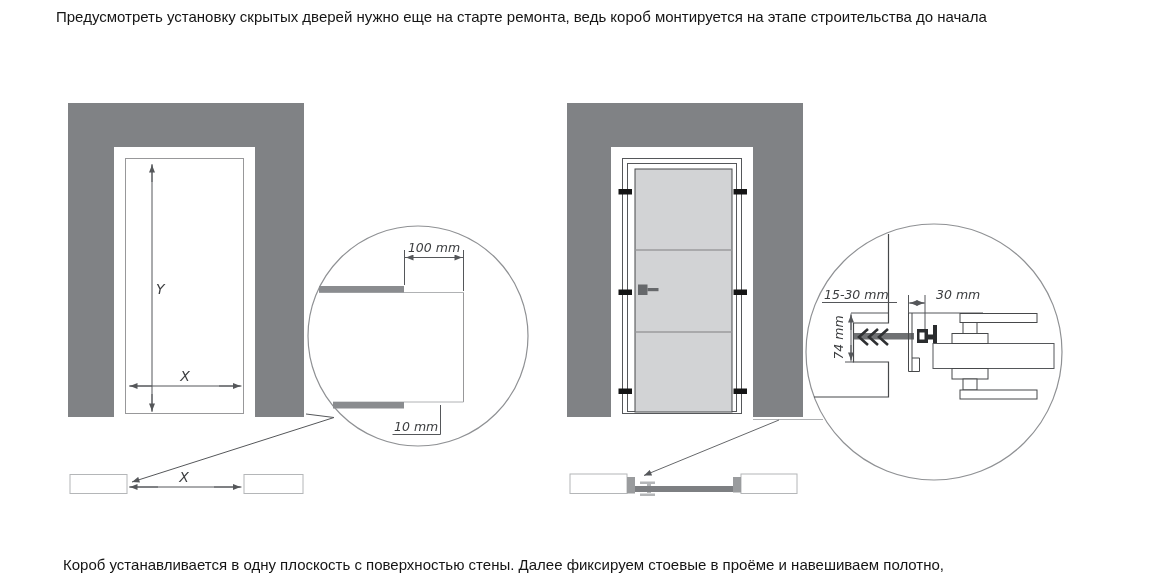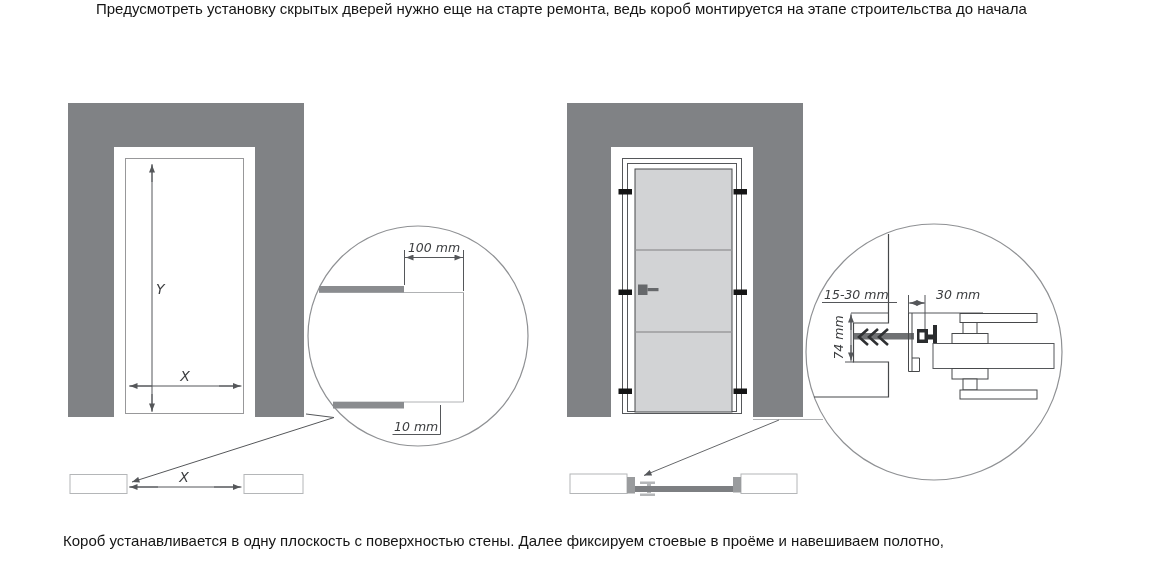"Предусмотреть установку скрытых дверей" div.para { margin-left: 40px -> none; top: 0 -> 8px }
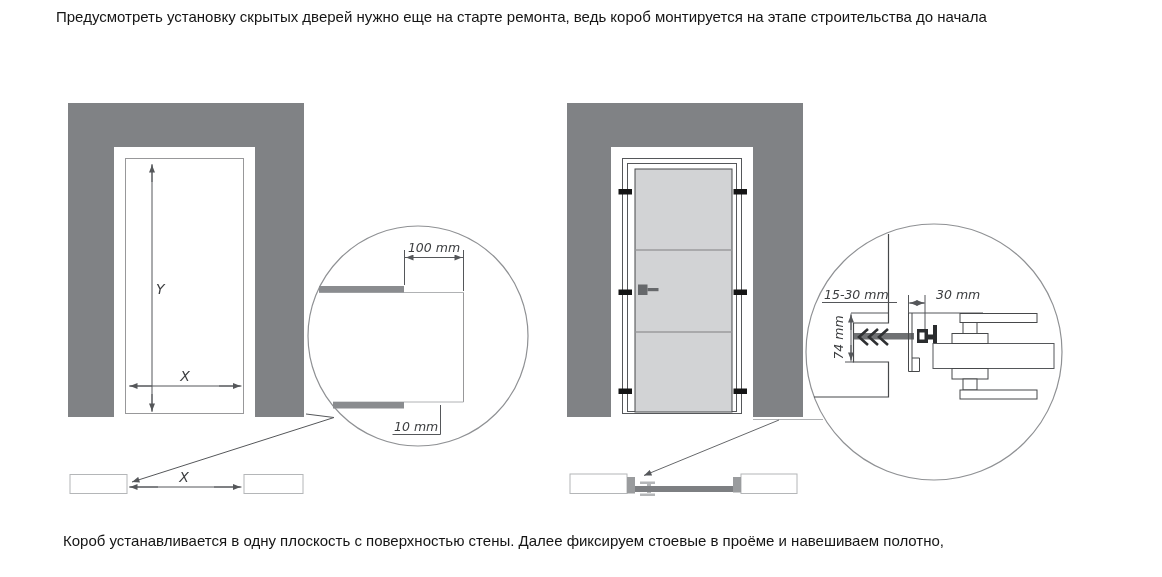"Короб устанавливается в одну плоскость" div.para { top: 532px -> 556px }
